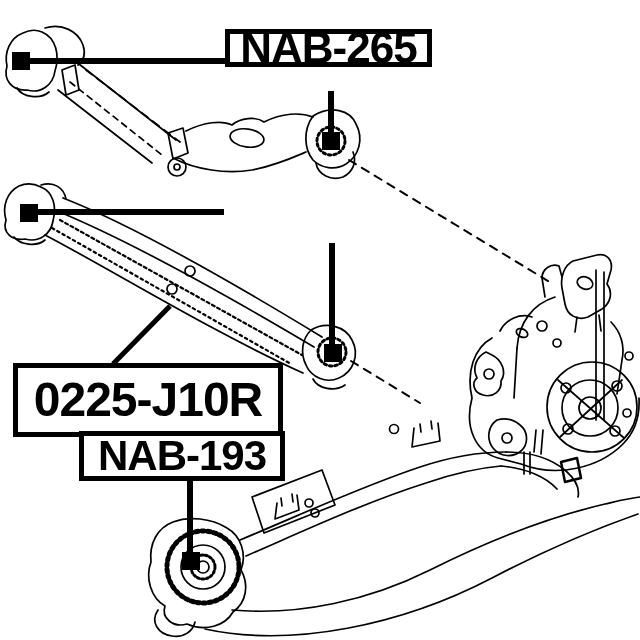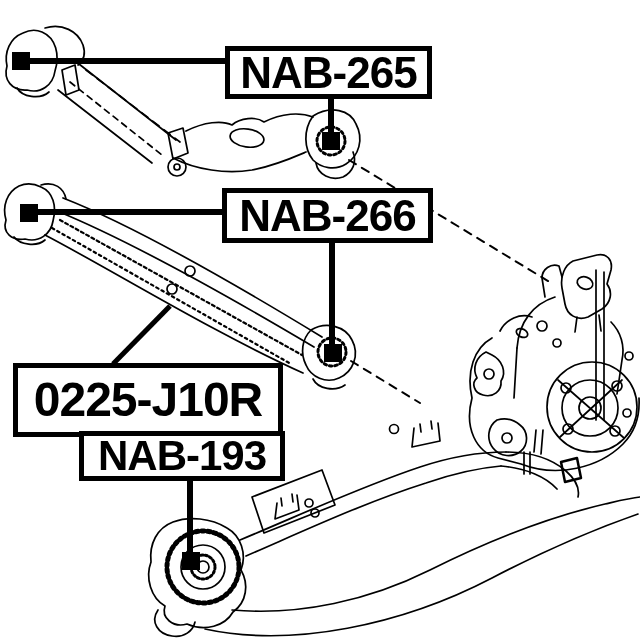"NAB-265" .co-265 { height: 53px -> 38px; top: 46px -> 29px }
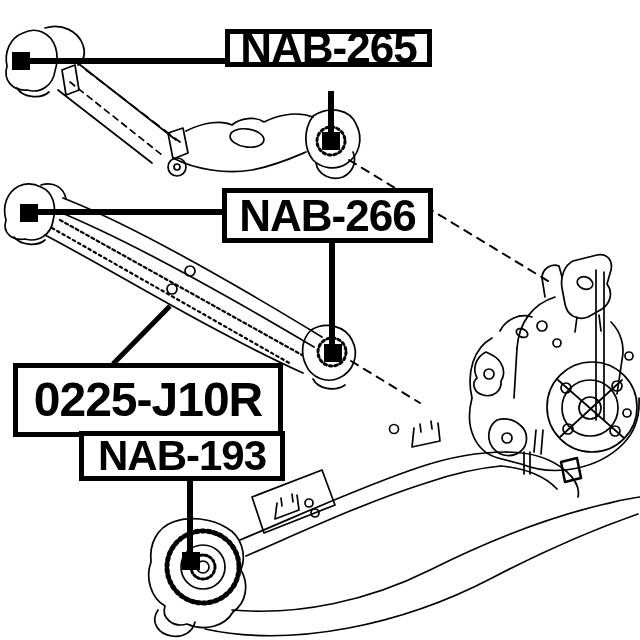"NAB-266" div.callout { html: <div> <span>NAB-266</span> </div> -> none }
